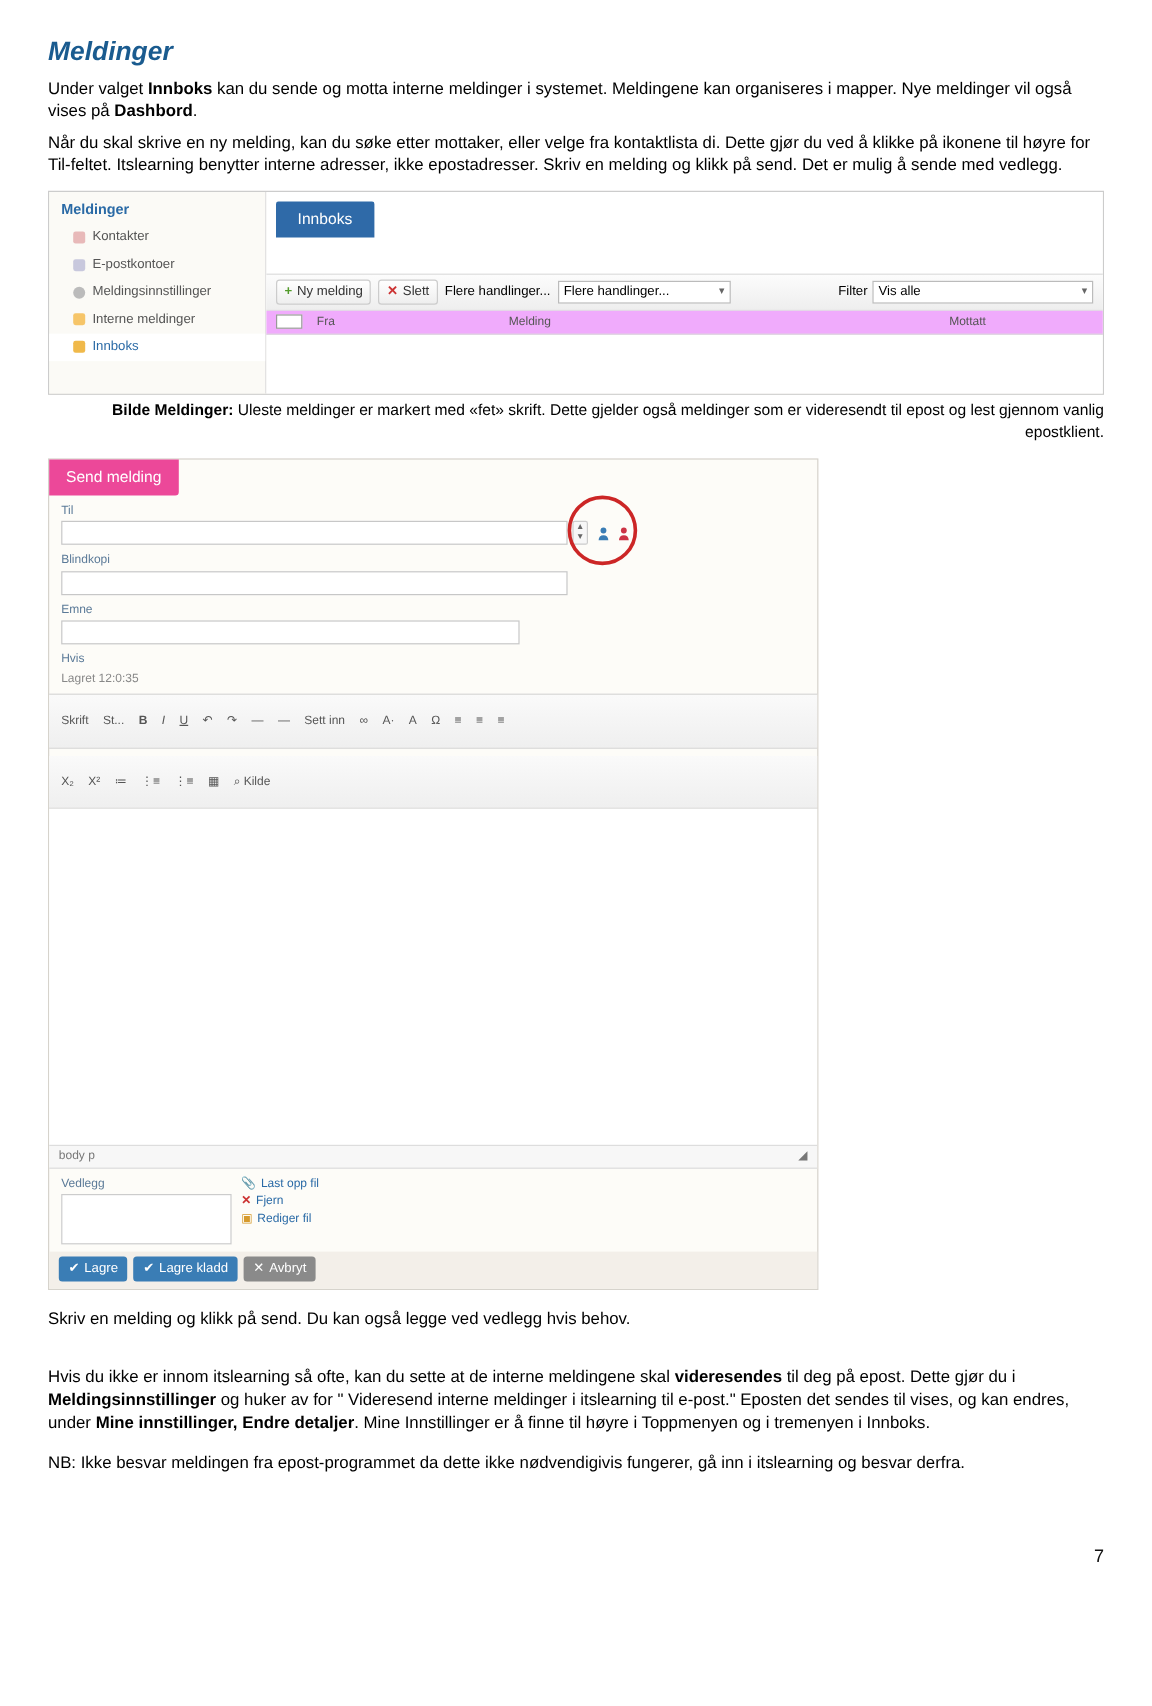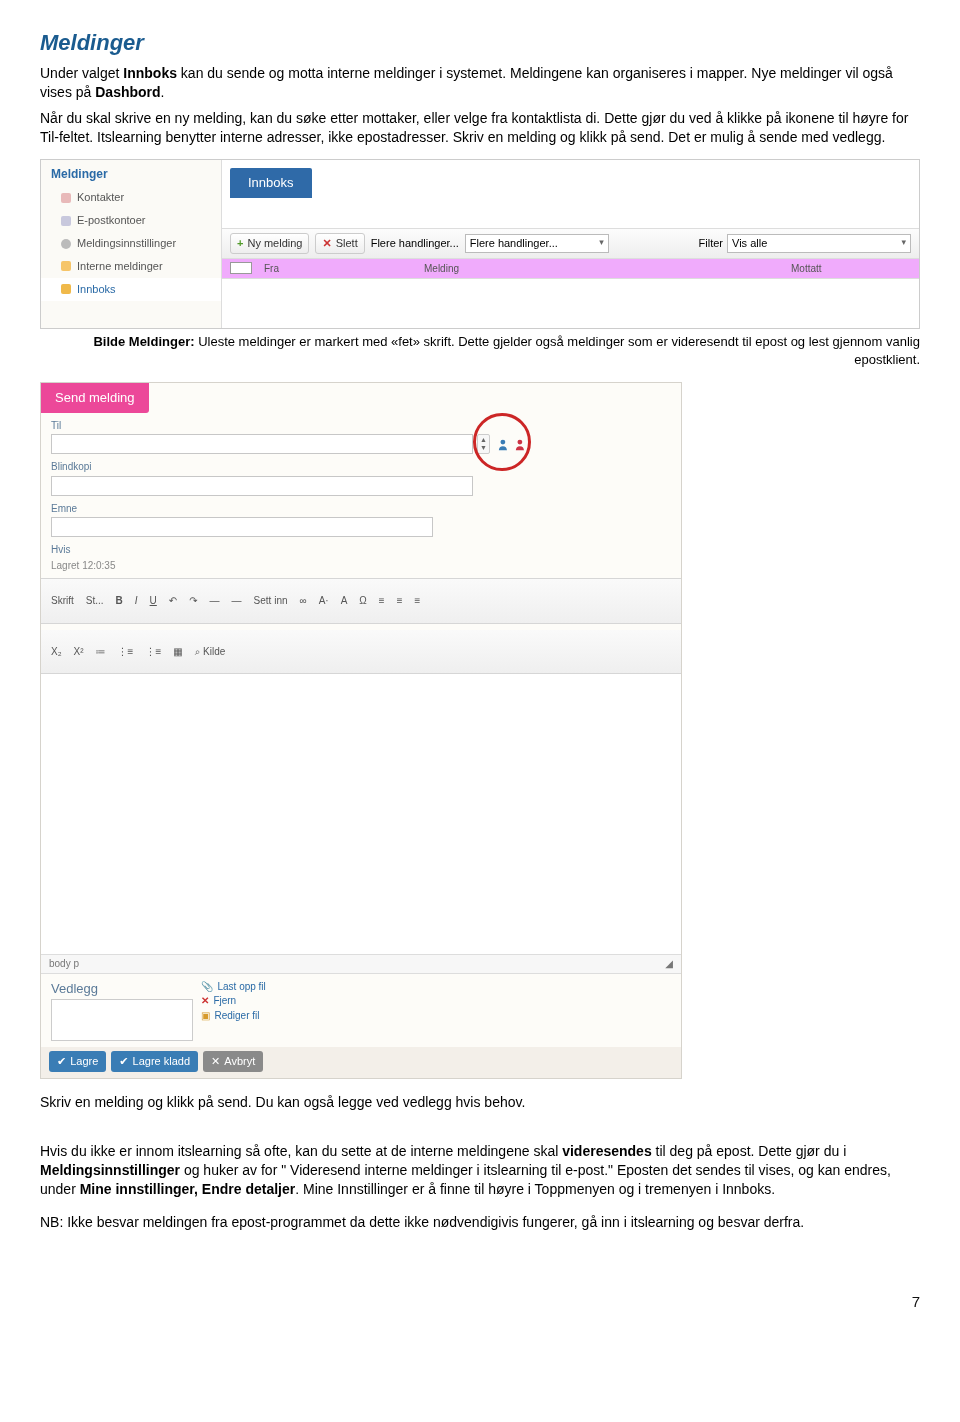"Vedlegg" .vedlegg-label { font-size: 13px -> 10px }
